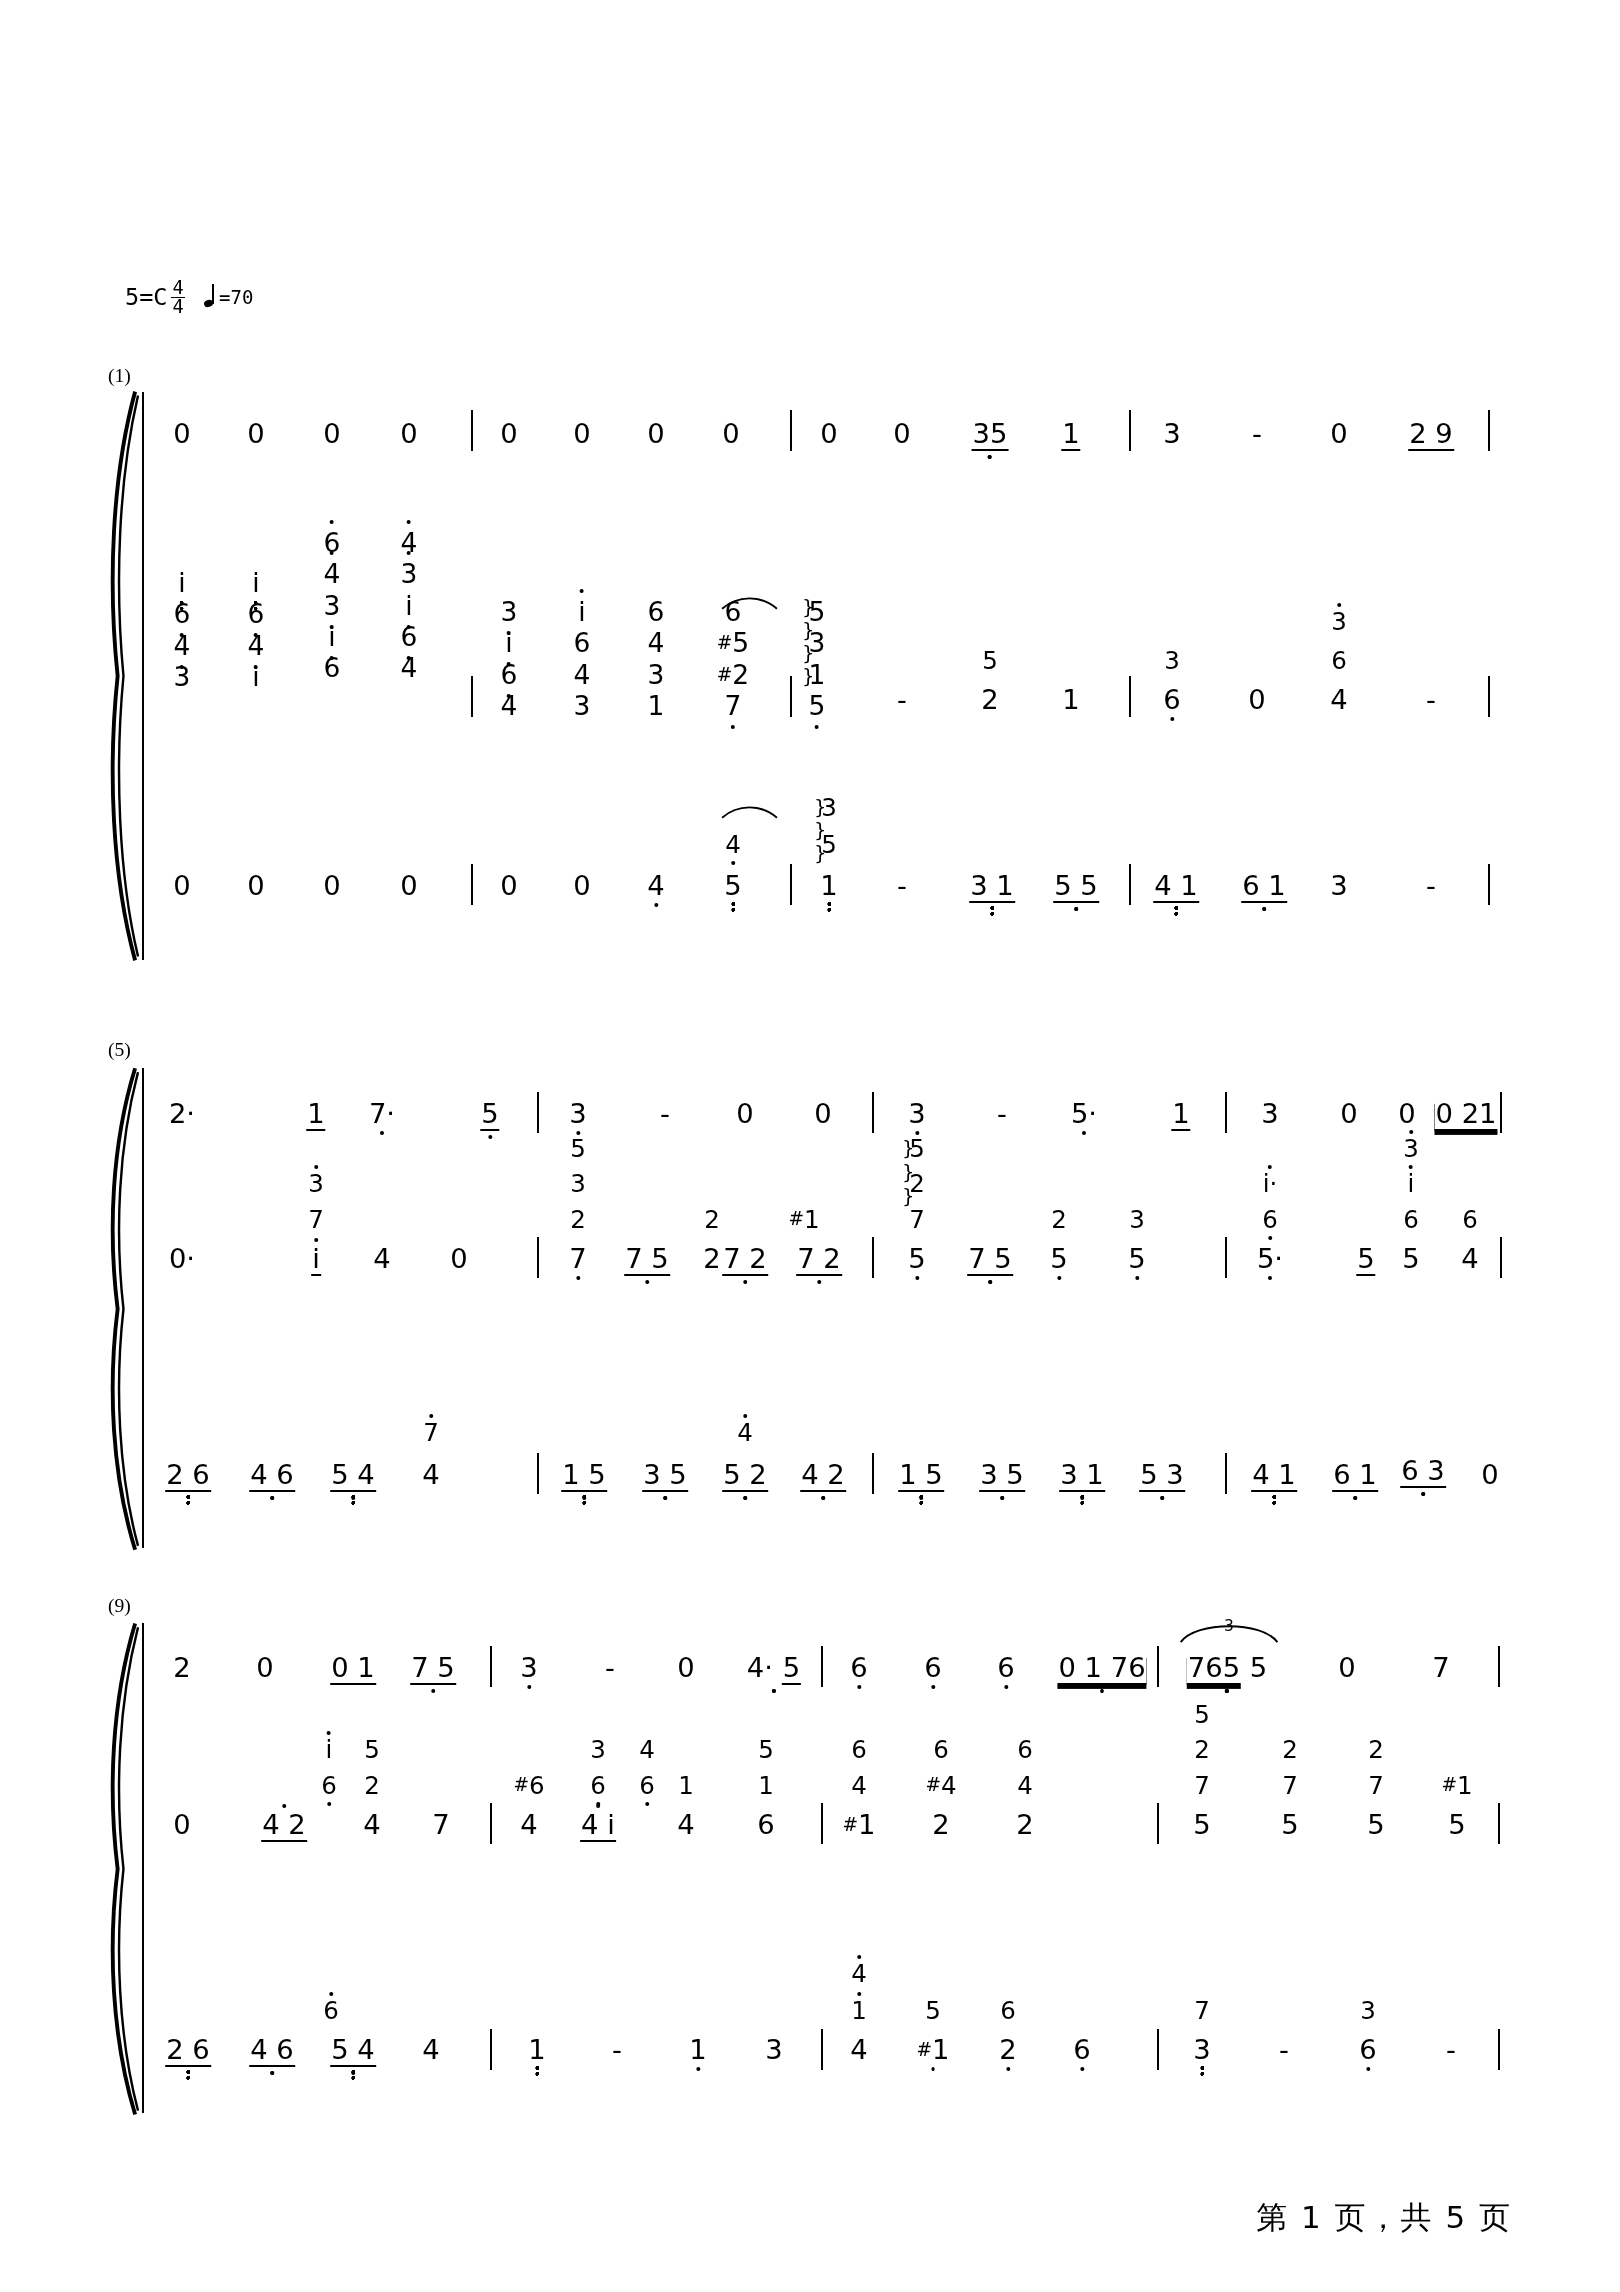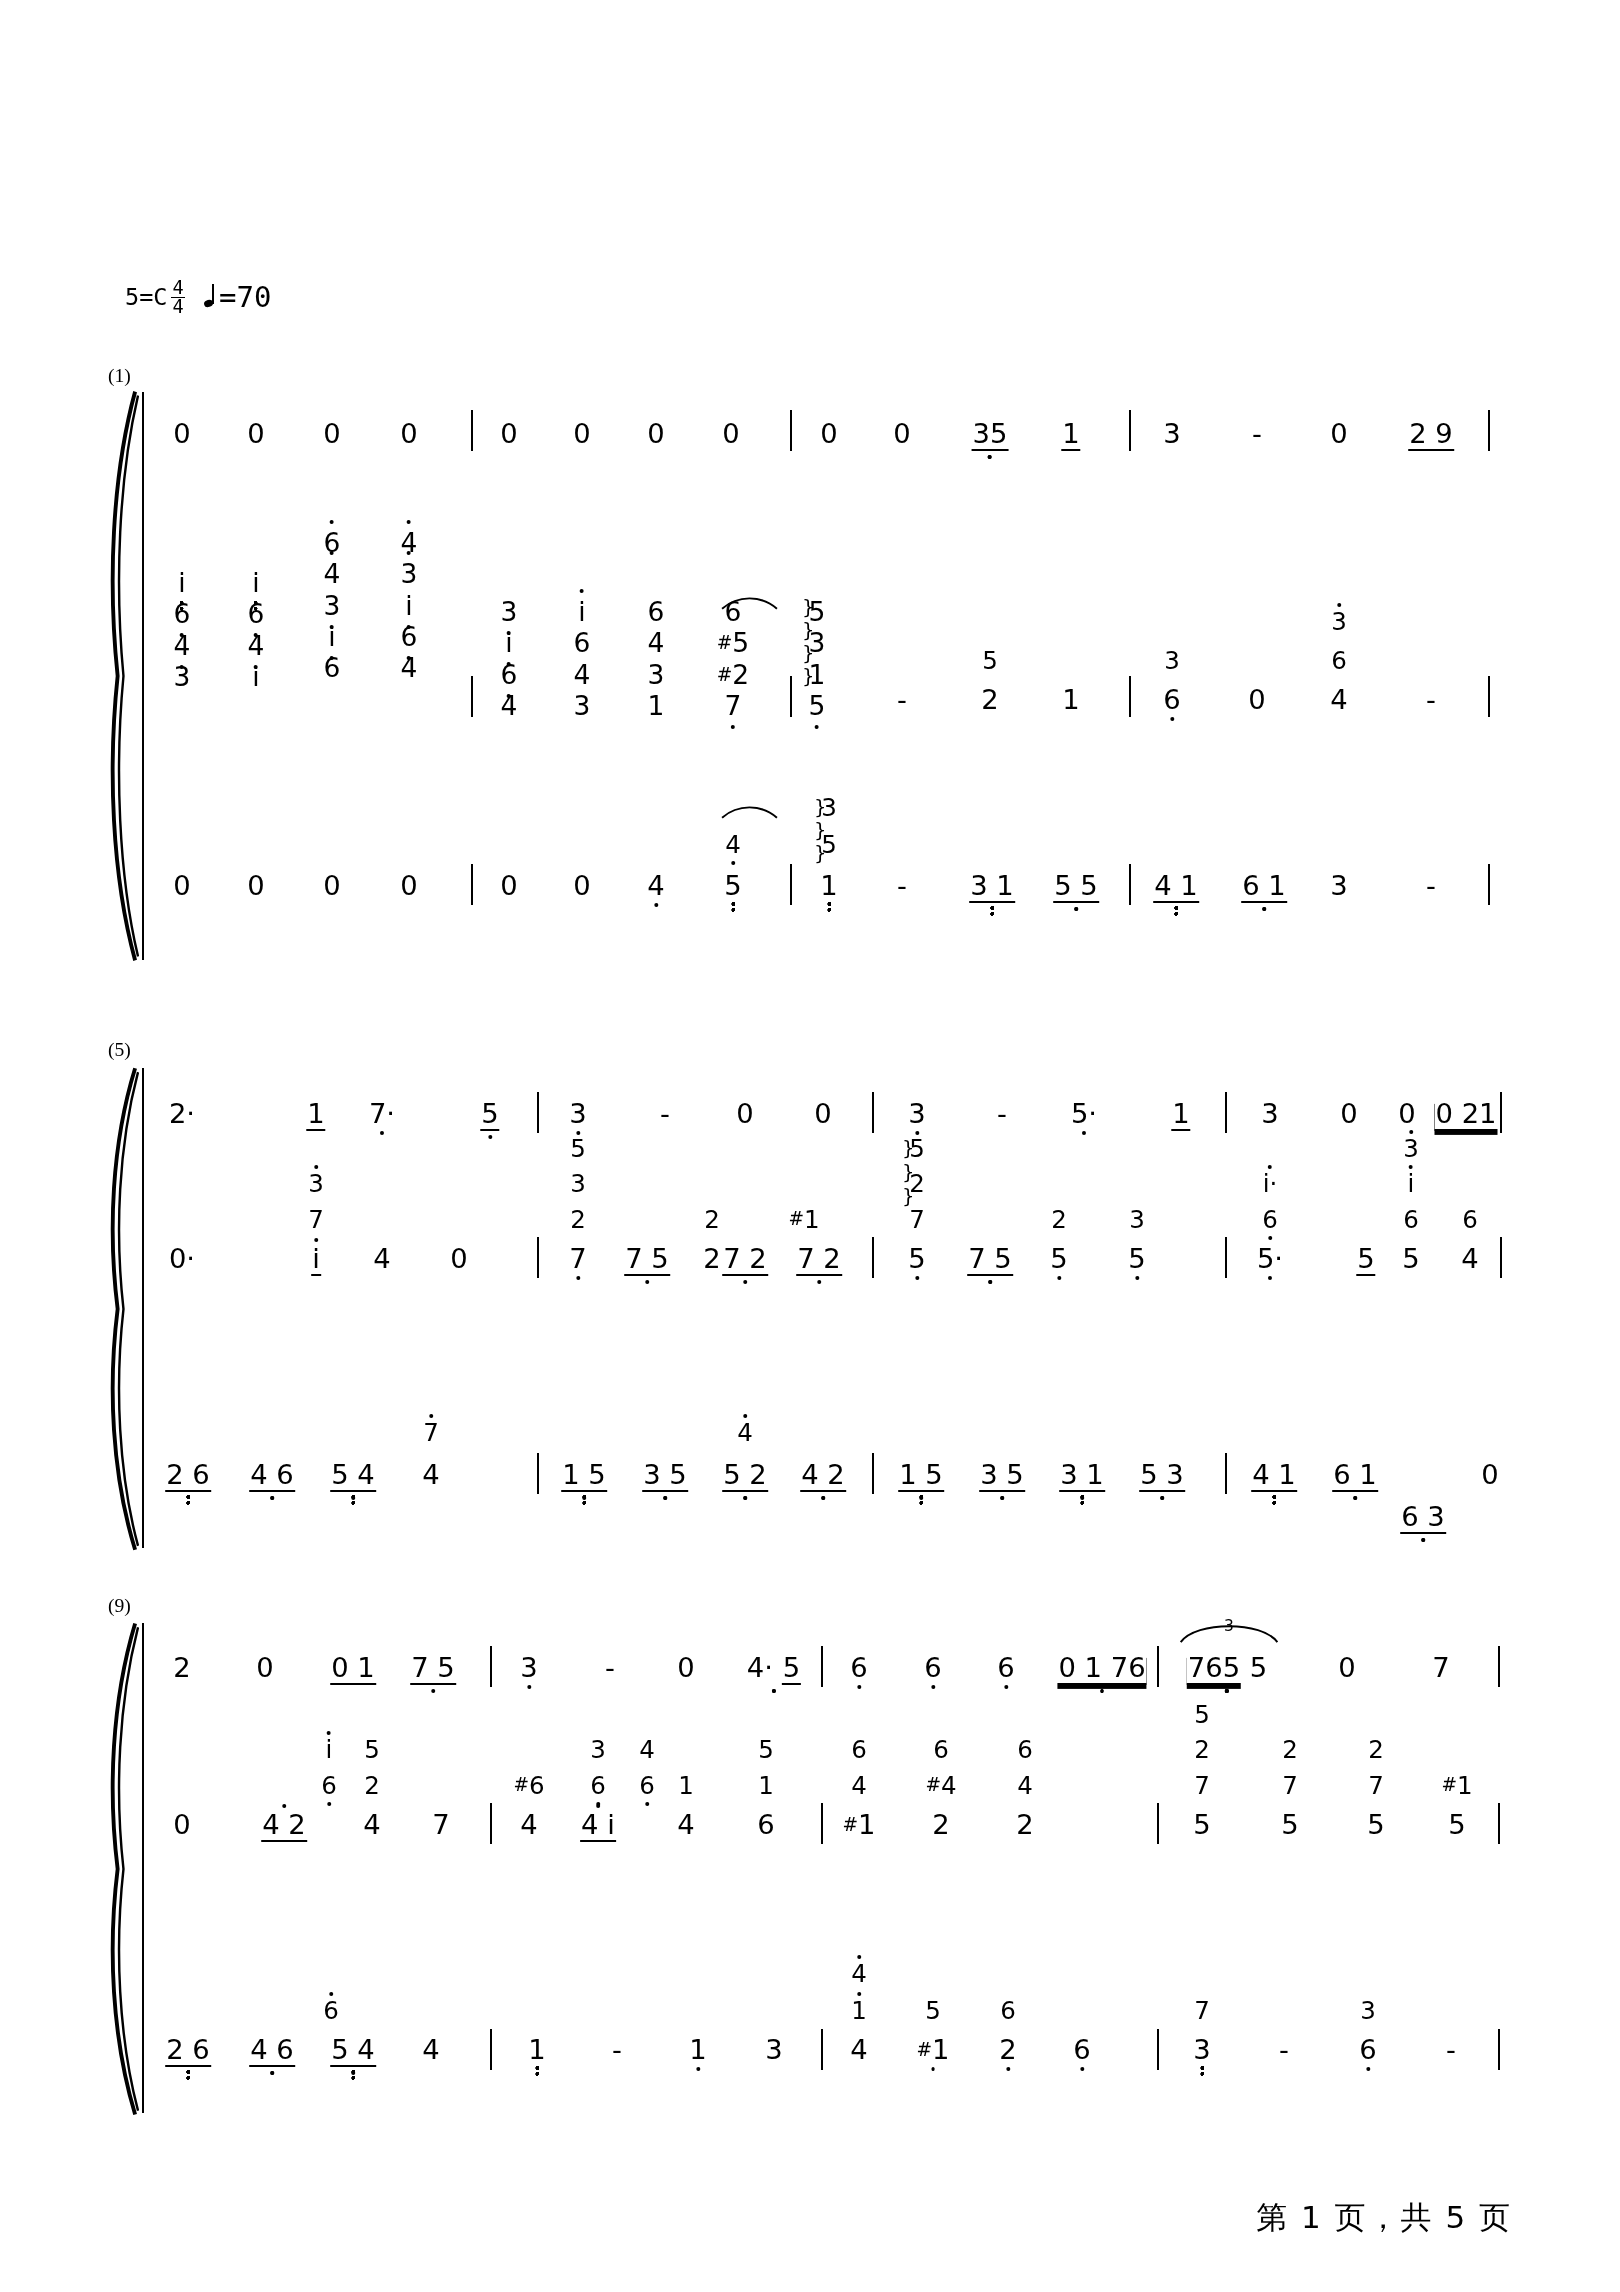"=70" .tempo { font-size: 29px -> 19px }
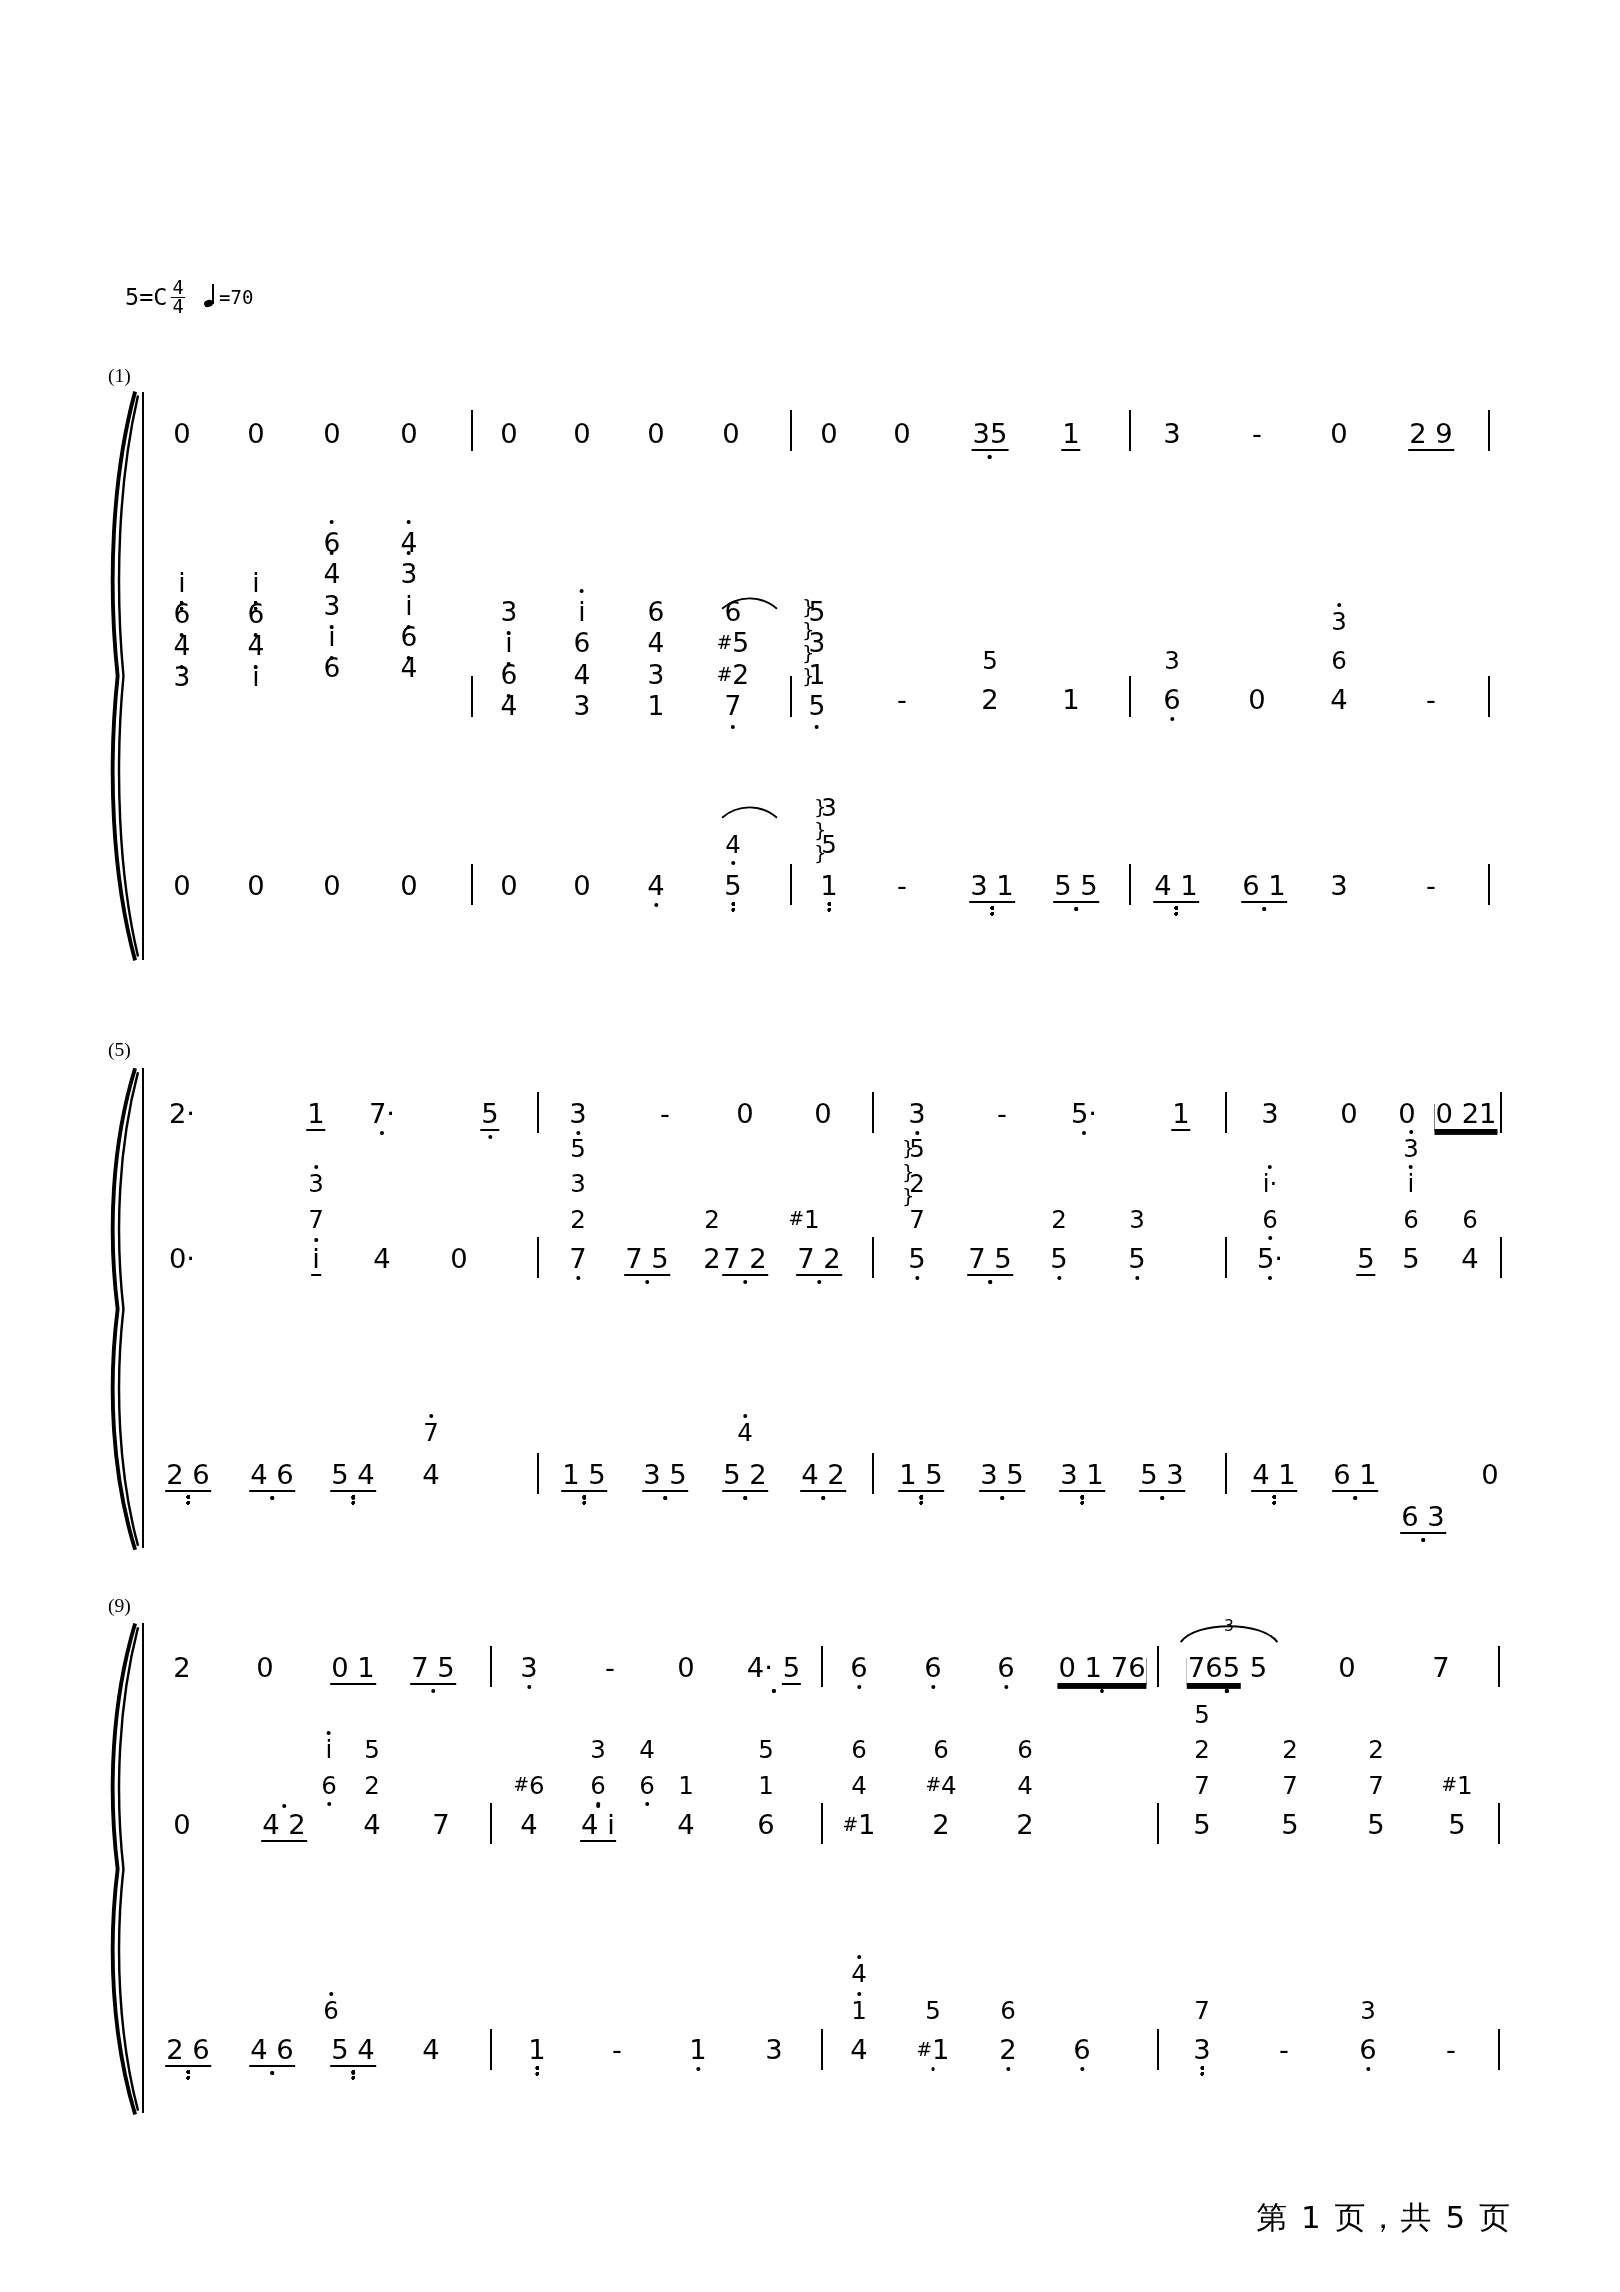"6 3" div.cell { top: 905px -> 859px }
